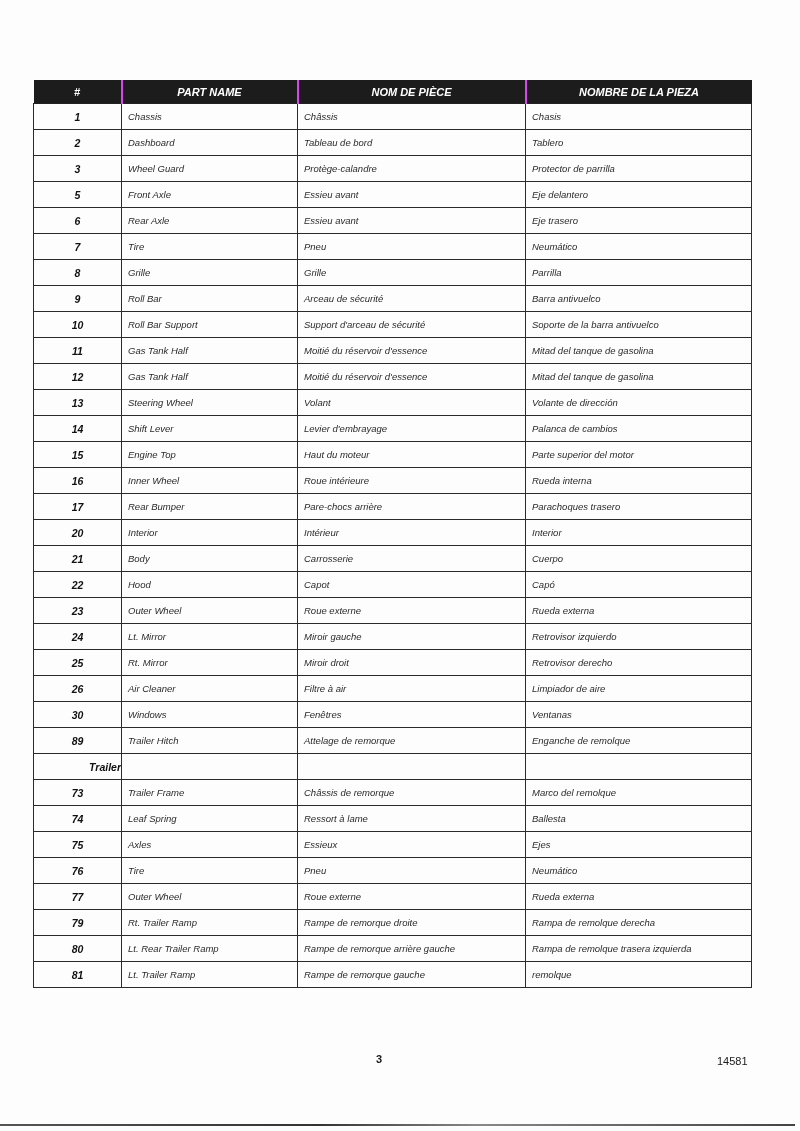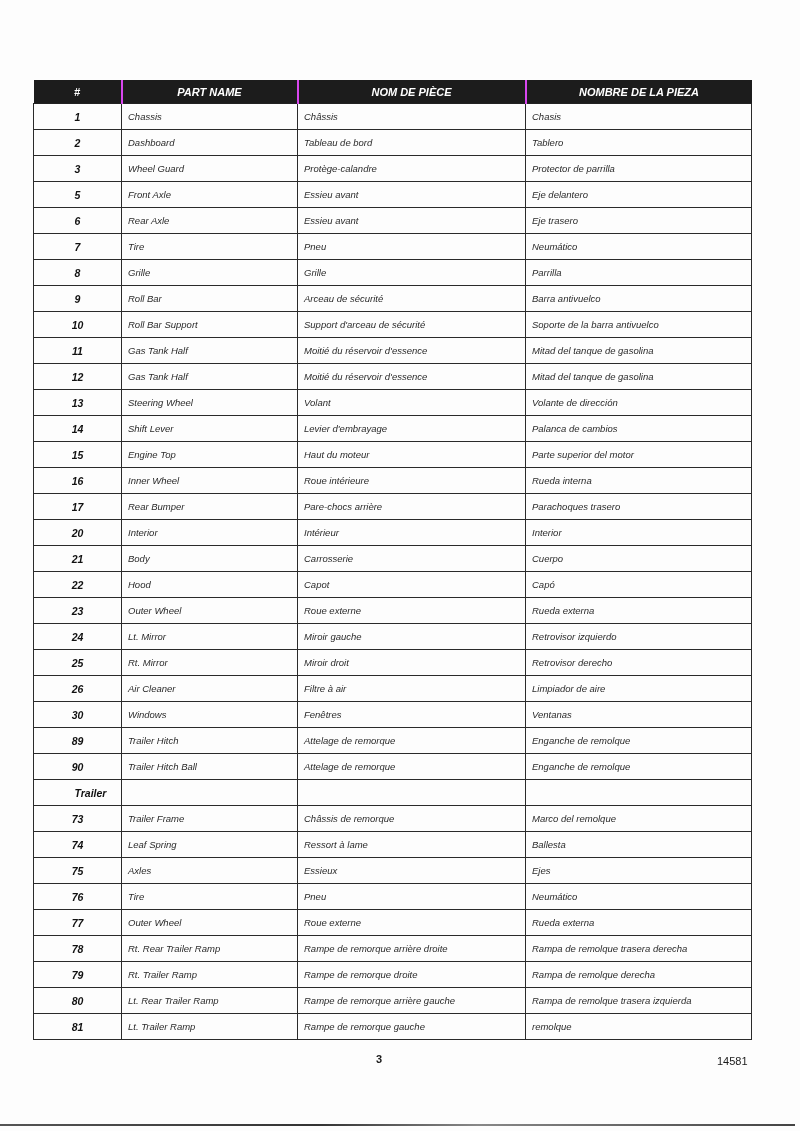"90" tr { html: <tr> <td>90</td> <td>Trailer Hitch Ball</td> <td>Attelage de remorque</td> <td>Enganche de remolque</td> </tr> -> none }
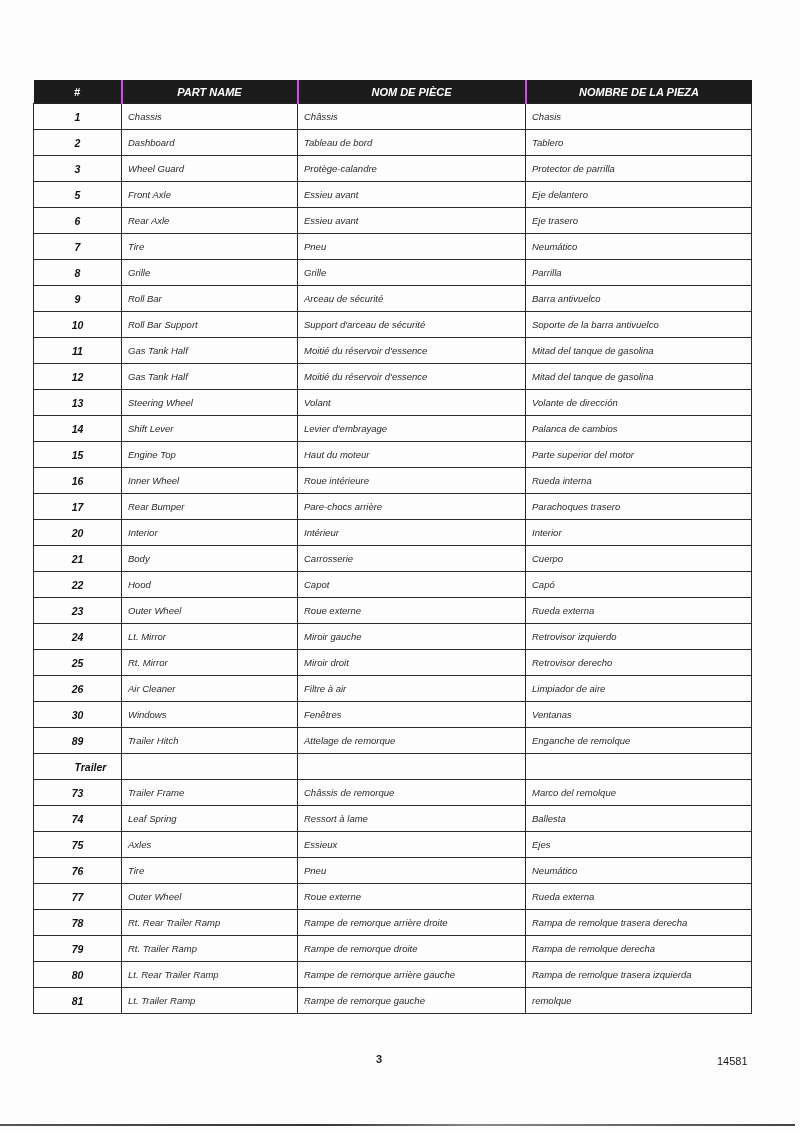"Trailer" table.parts tr.section td.num { text-align: center -> right }
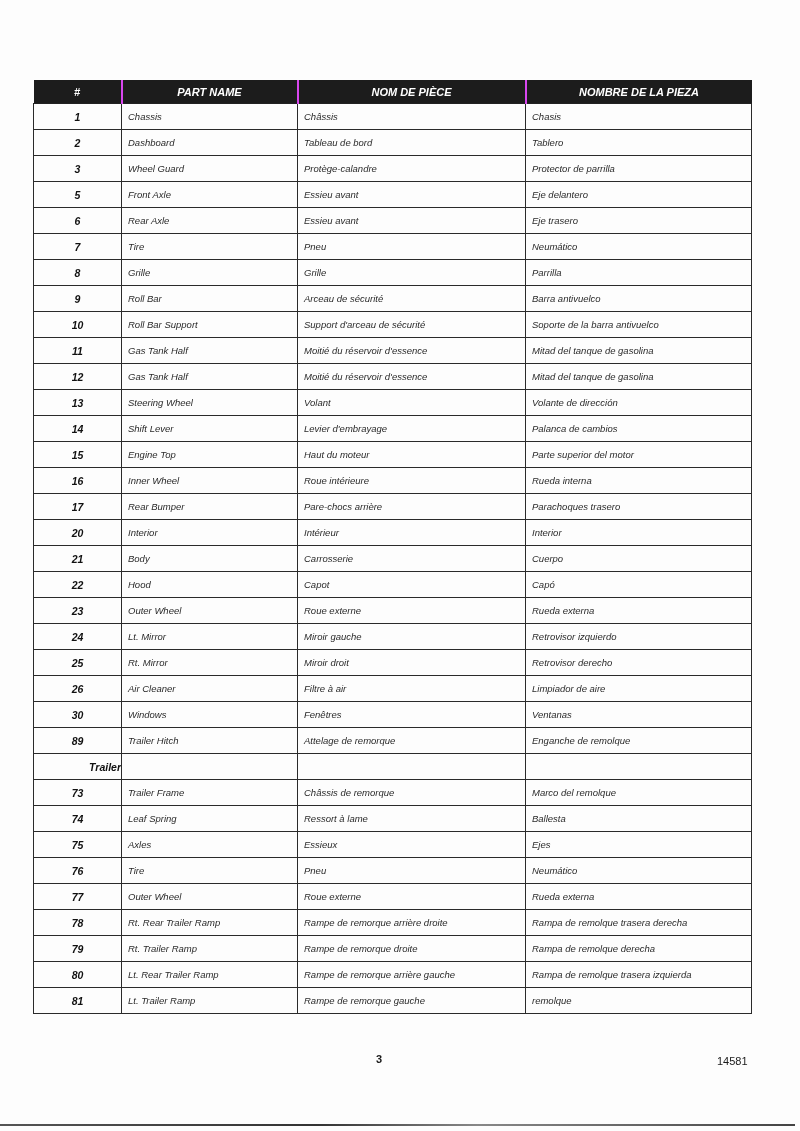"78" tr { html: <tr> <td>78</td> <td>Rt. Rear Trailer Ramp</td> <td>Rampe de remorque arrière droite</td> <td>Rampa de remolque trasera derecha</td> </tr> -> none }
